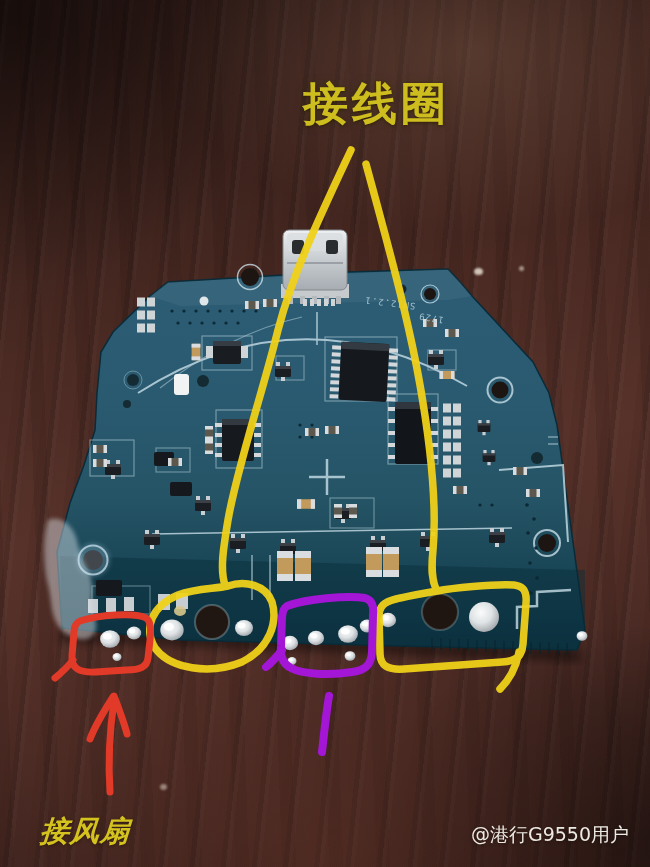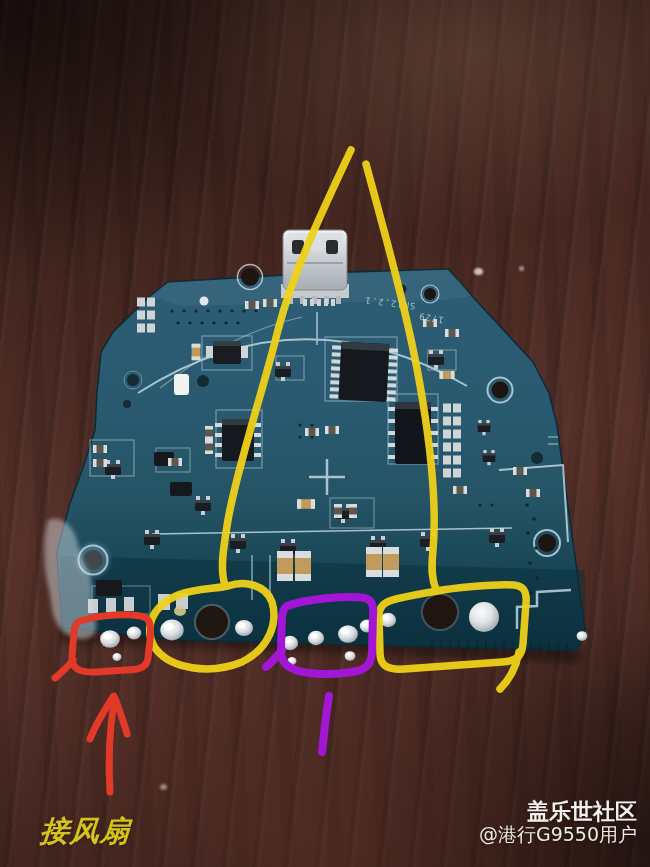"接线圈" div.label { html: none -> <div>接线圈</div> }
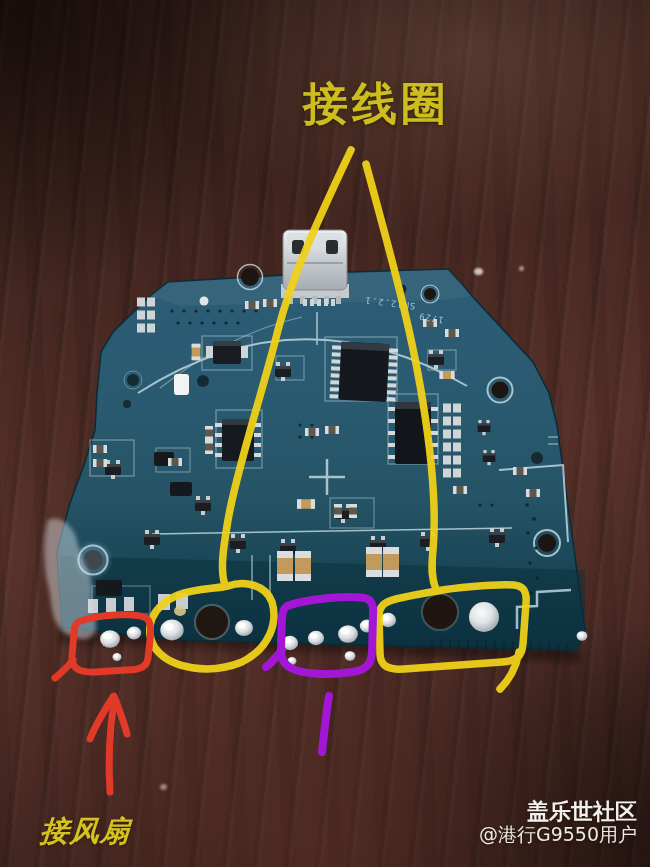"盖乐世社区" div.label { html: <div>盖乐世社区</div> -> none }
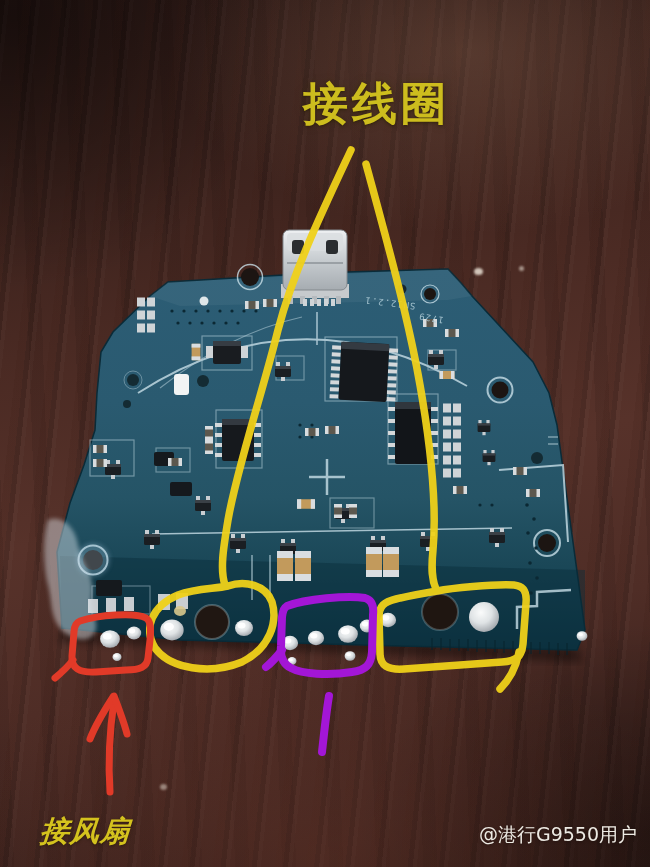"@港行G9550用户" .t-wm2 { right: 13px -> 21px }
